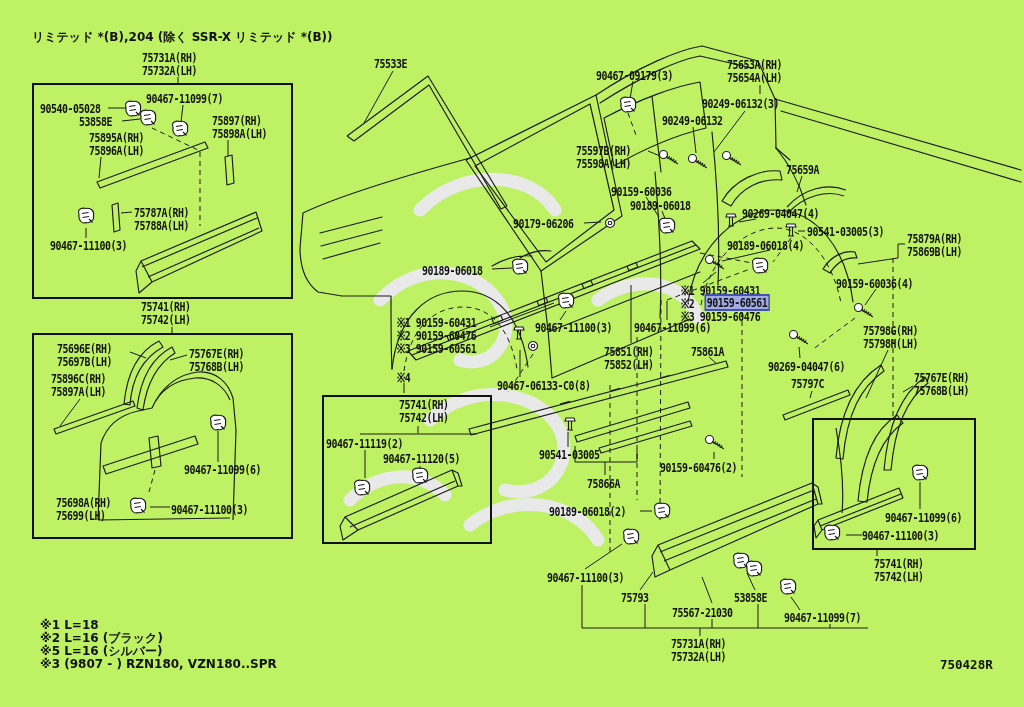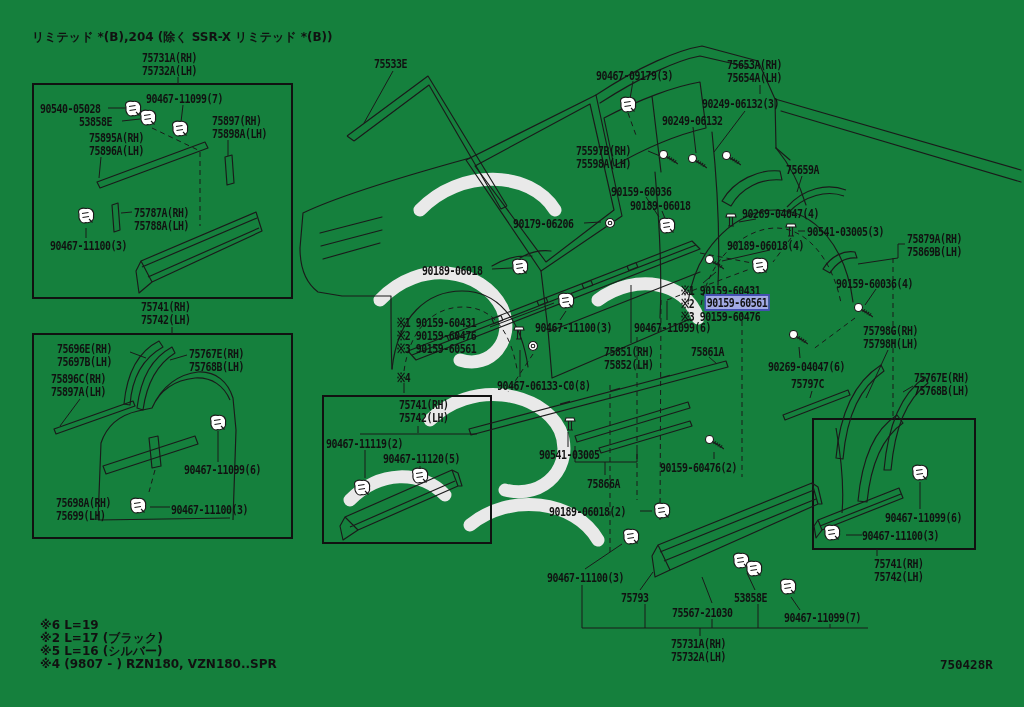"リミテッド *(B),204 (除く SSR-X リミテッド" .sheet { background: #15803d -> #bef264 }
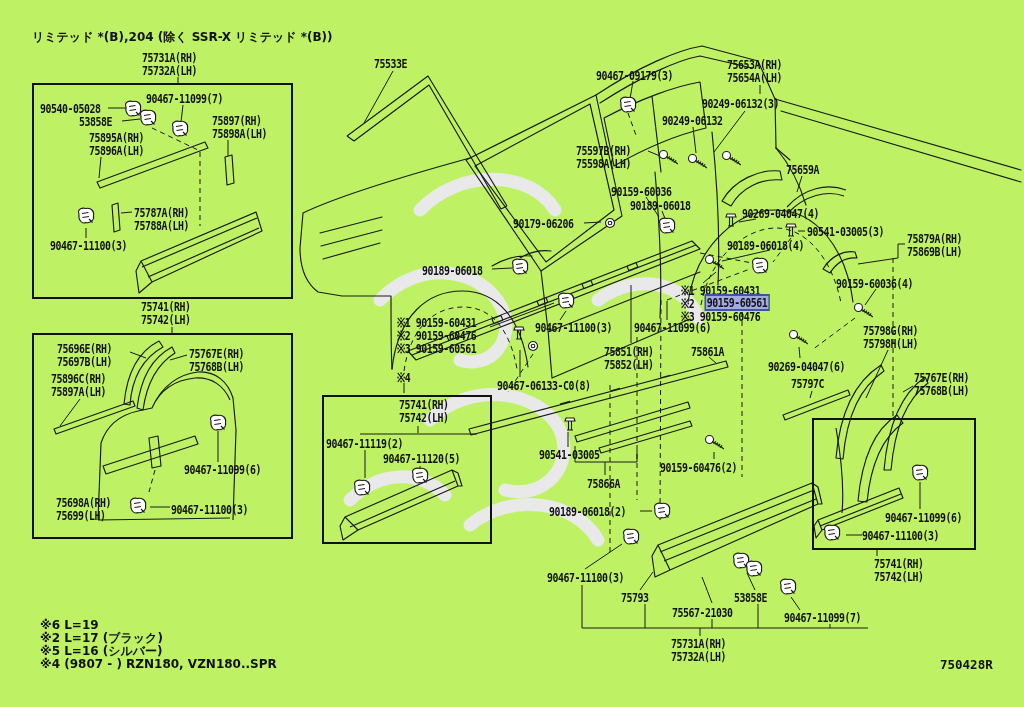"※6 L=19" div.note { text: 6 L=19 -> 1 L=18 }
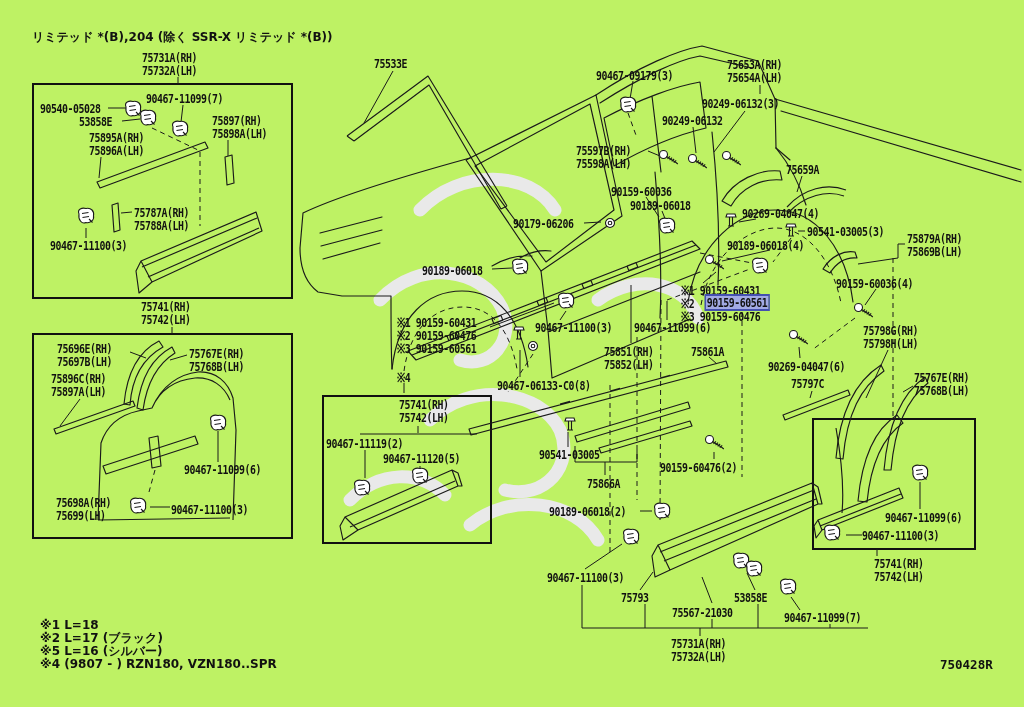"※2 L=17 (ブラック)" div.note { text: 17 -> 16 }
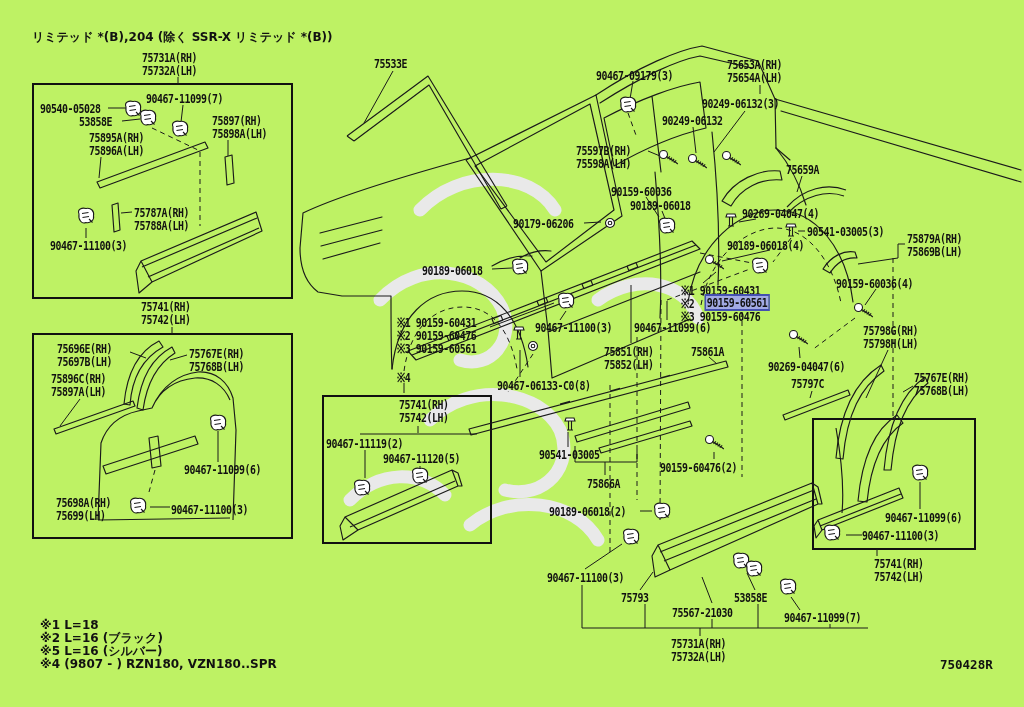"※4 (9807 - ) RZN180," div.note { text: 4 -> 3 }
